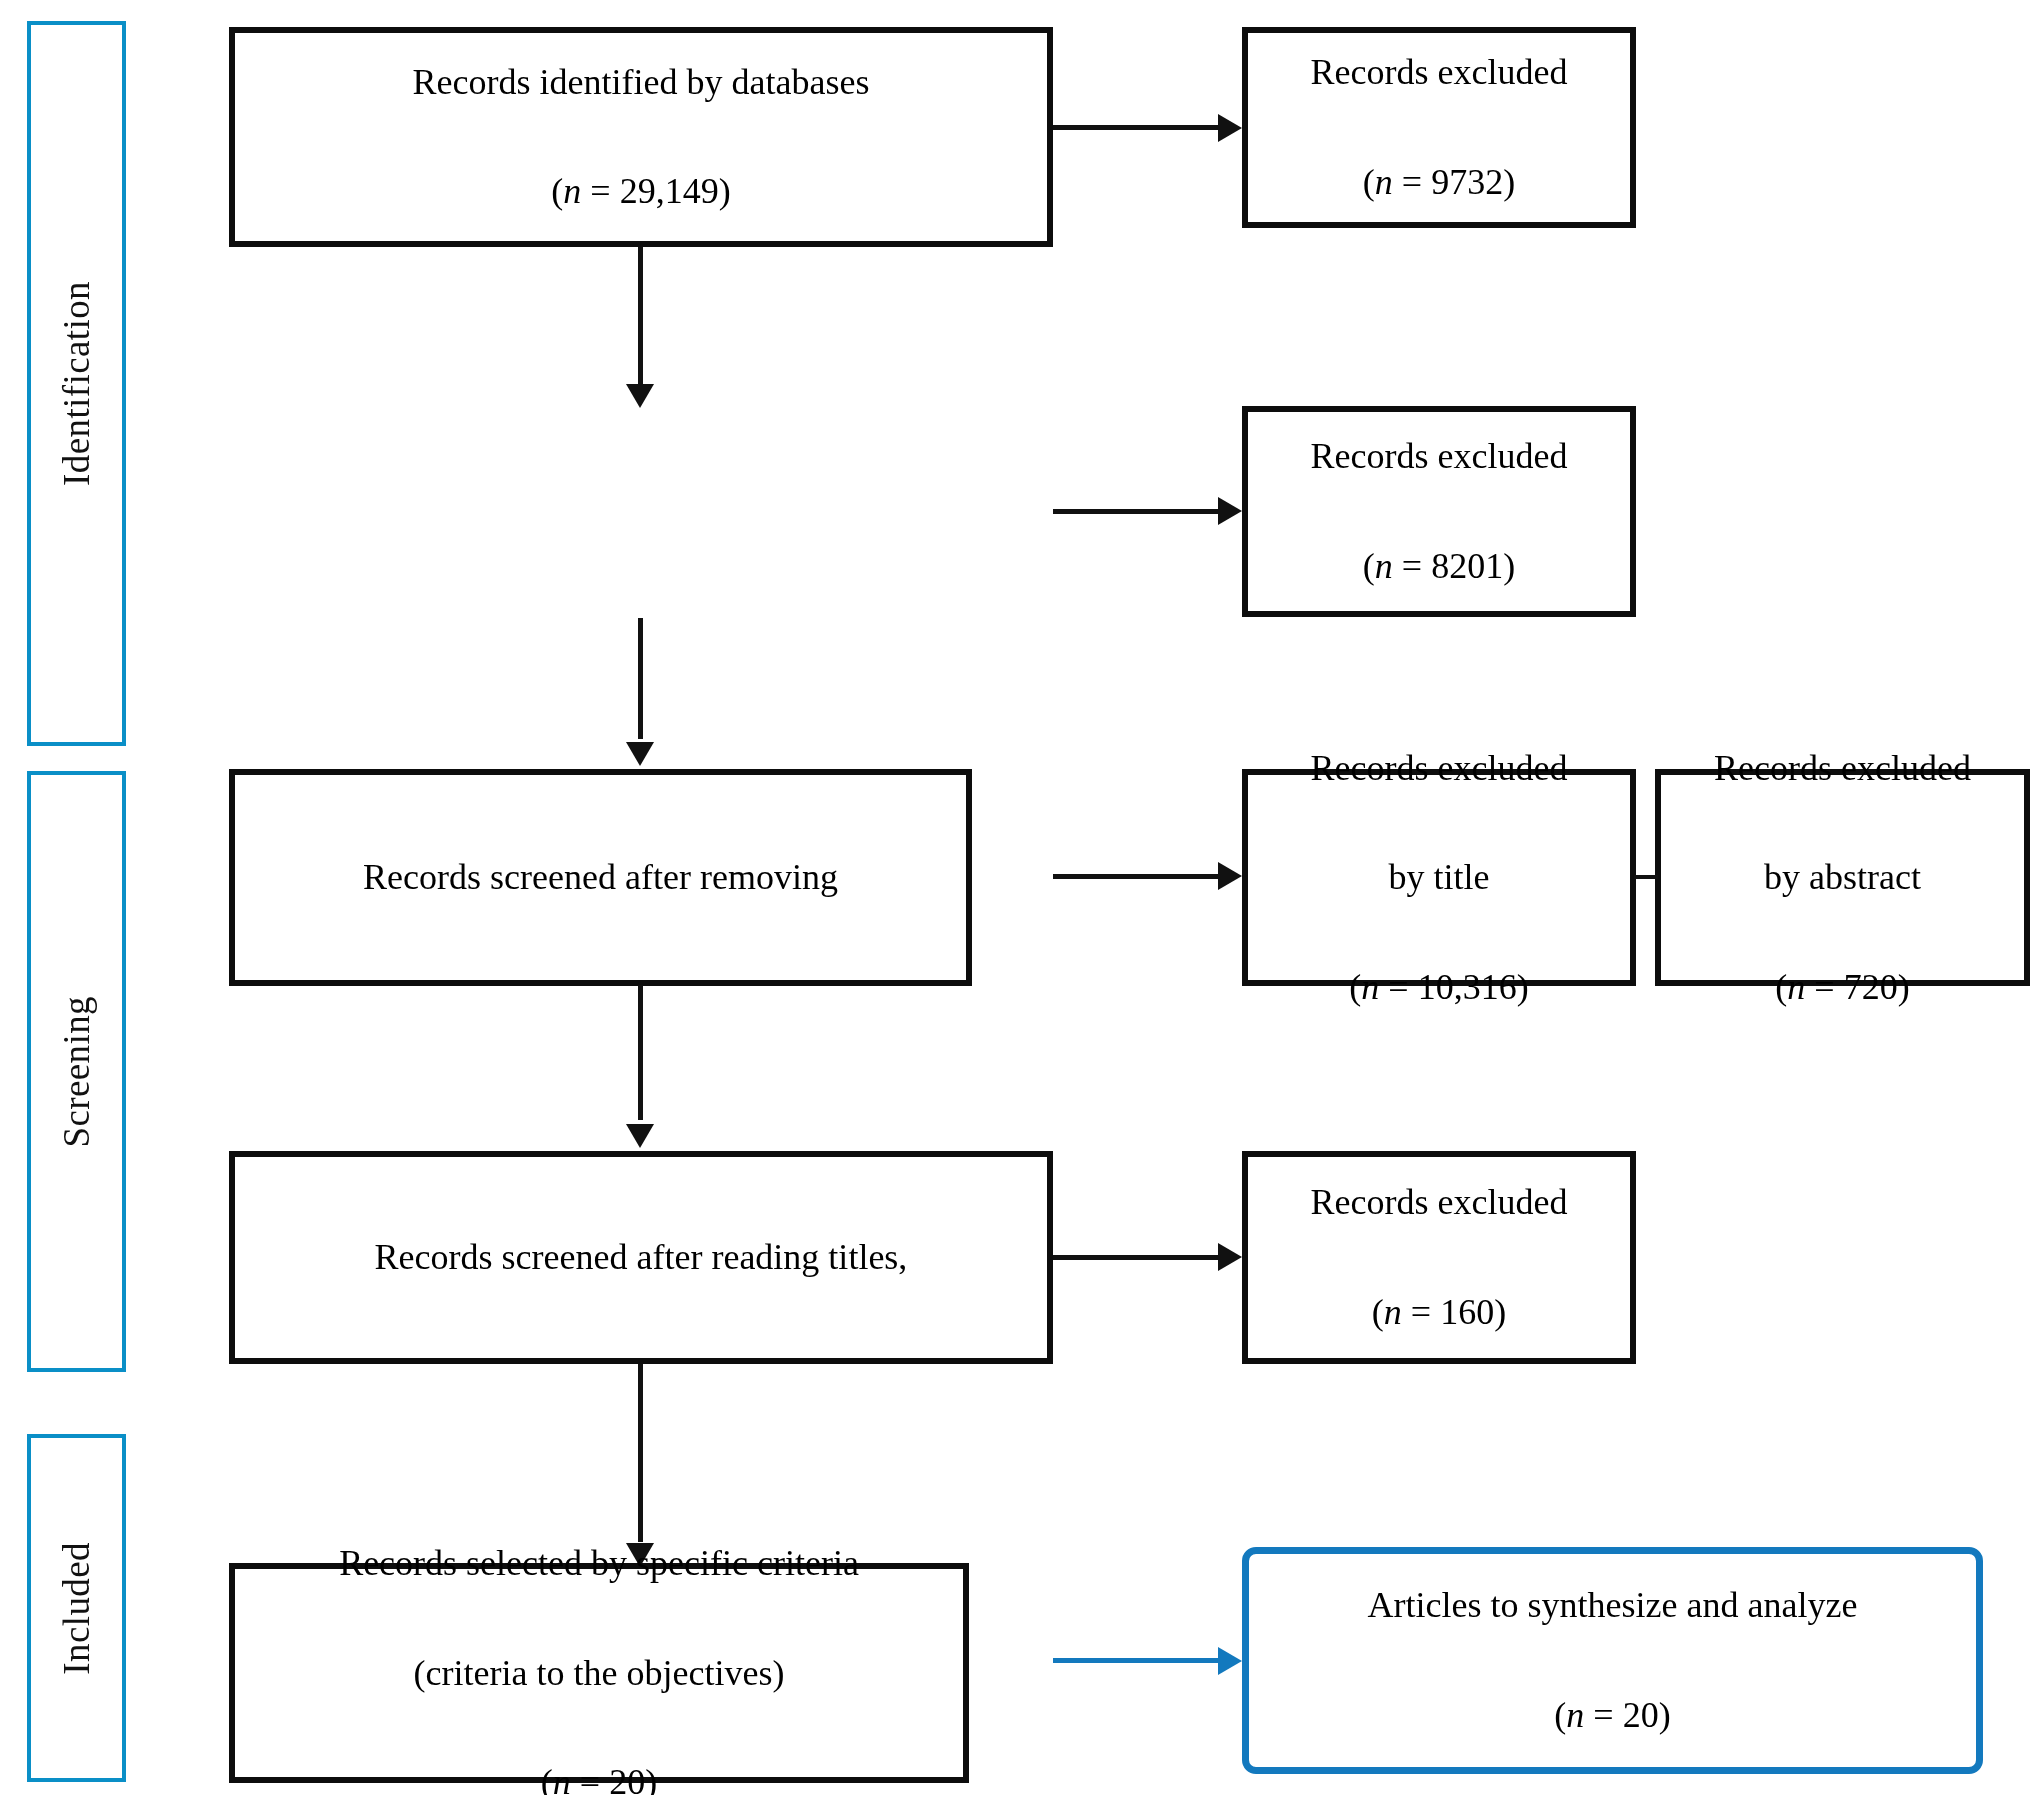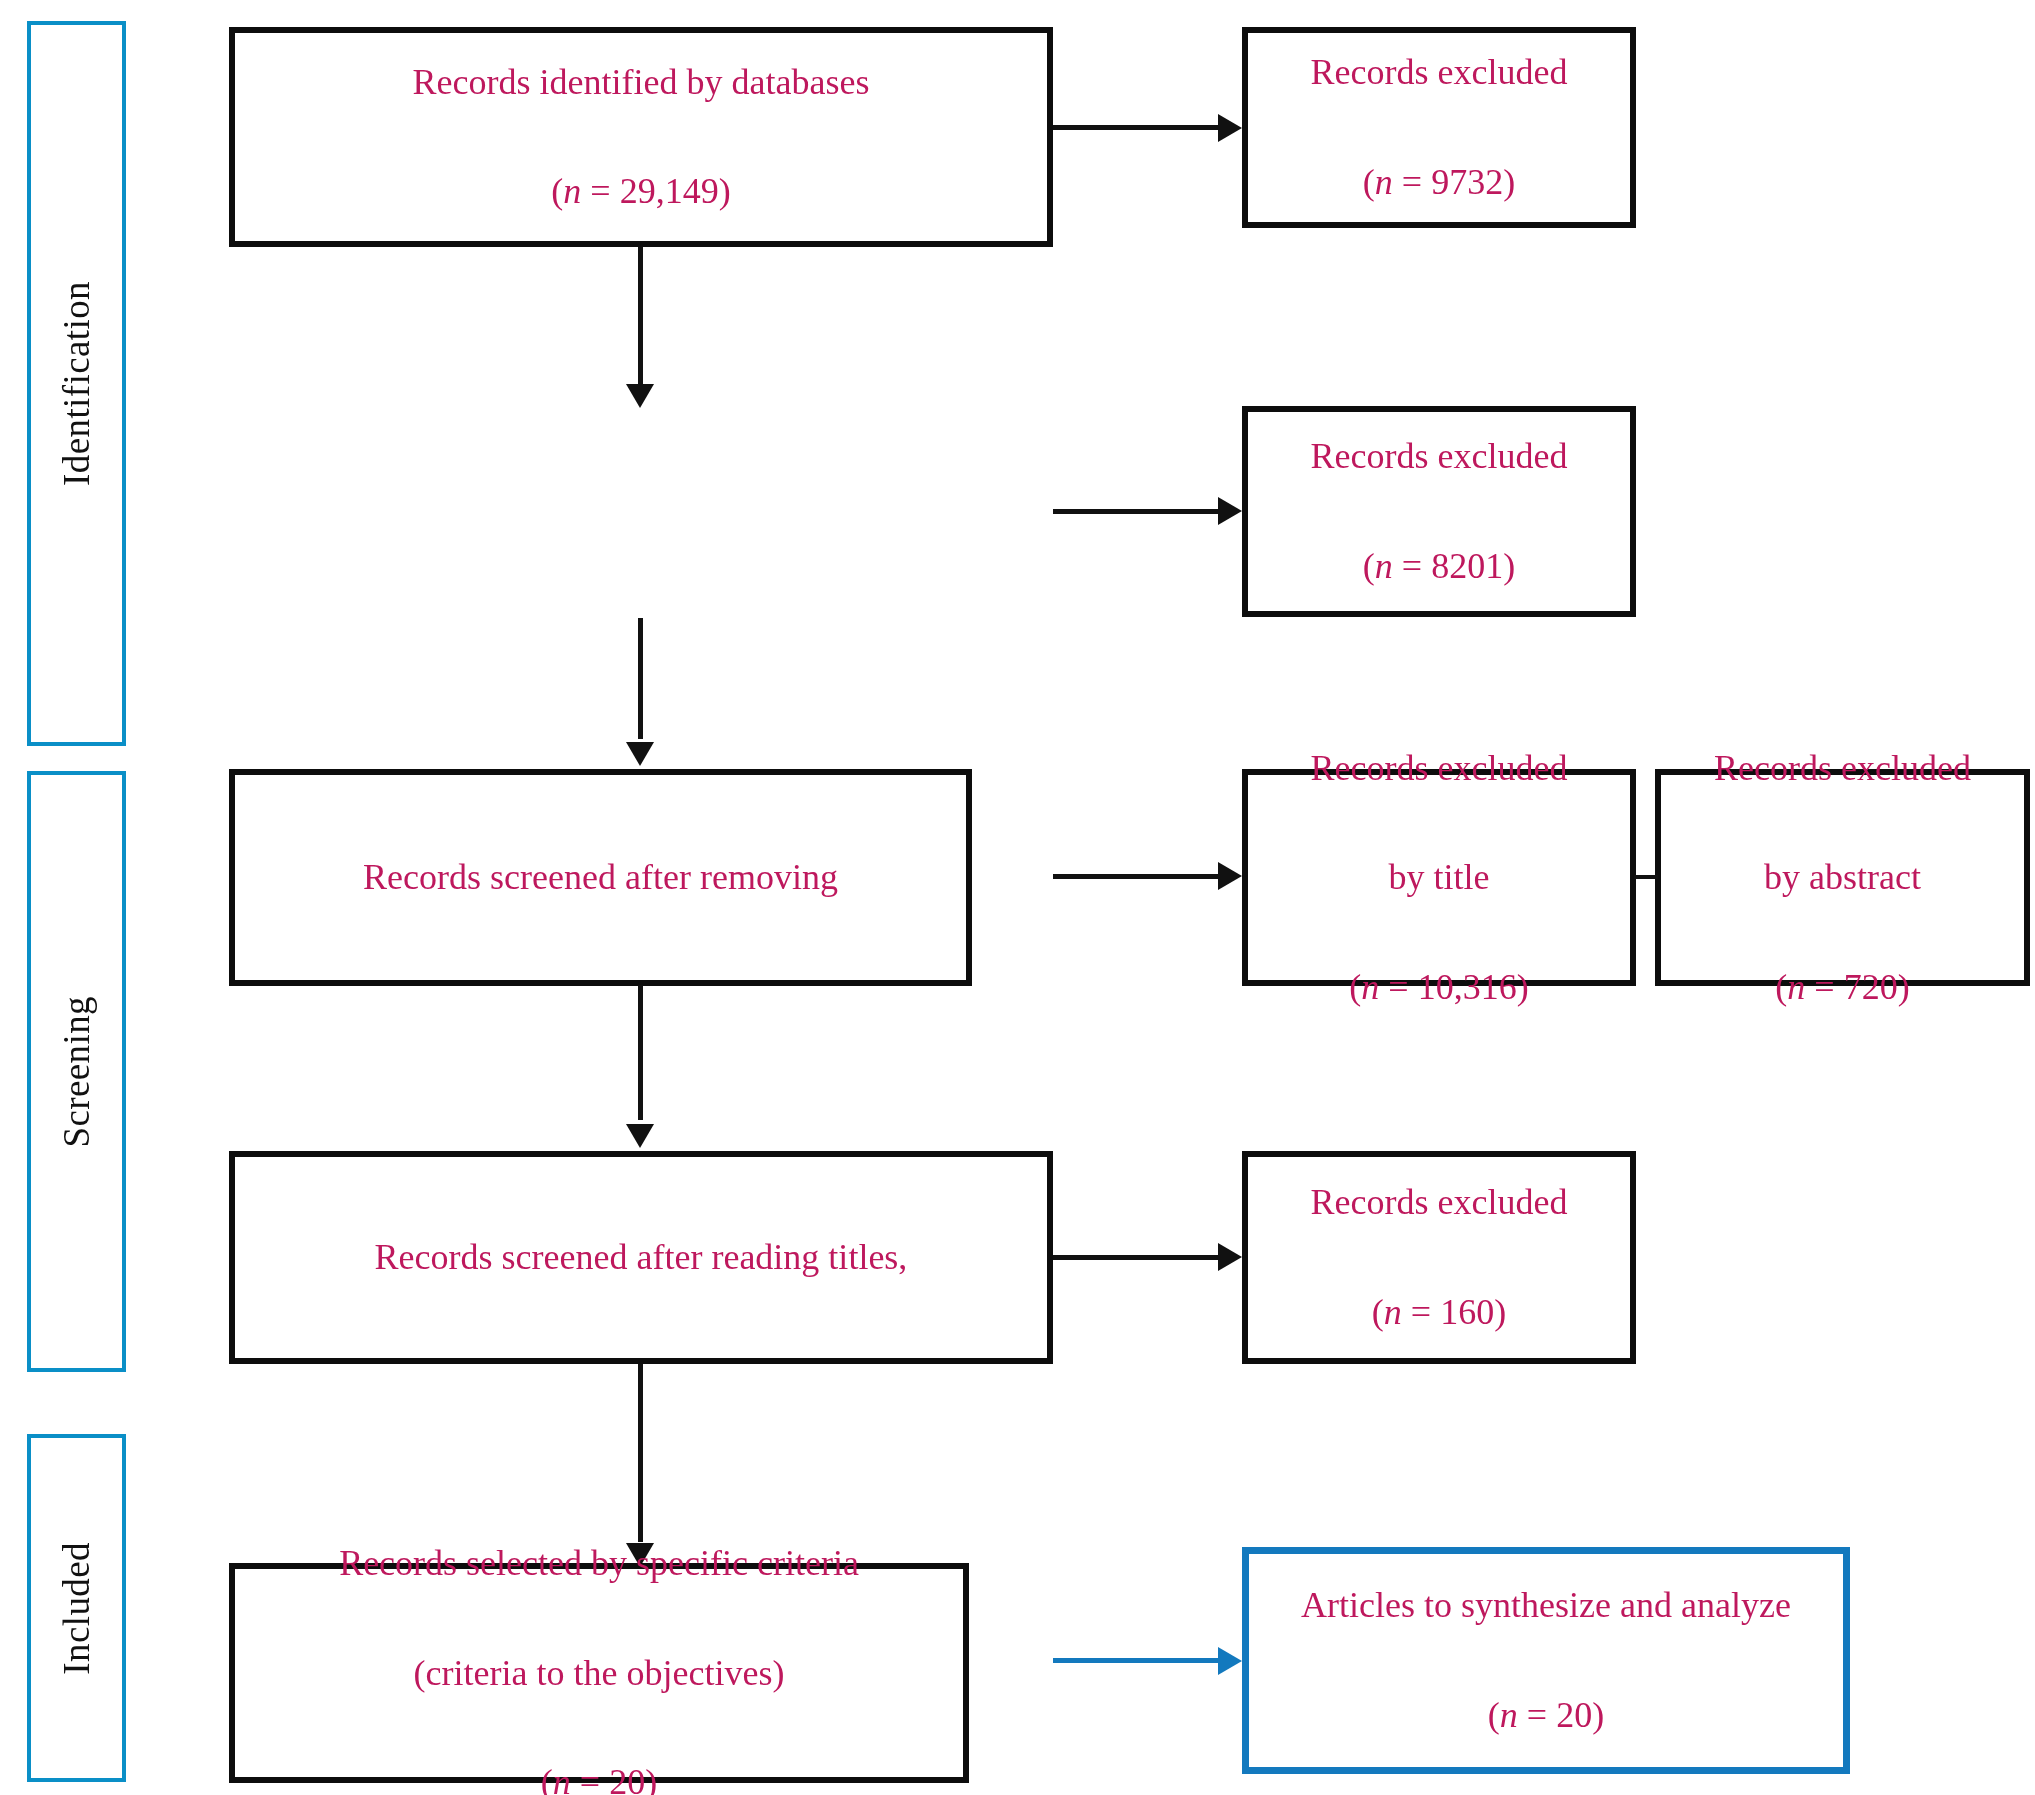"Records identified by databases" .node-text { color: #be185d -> #000000 }
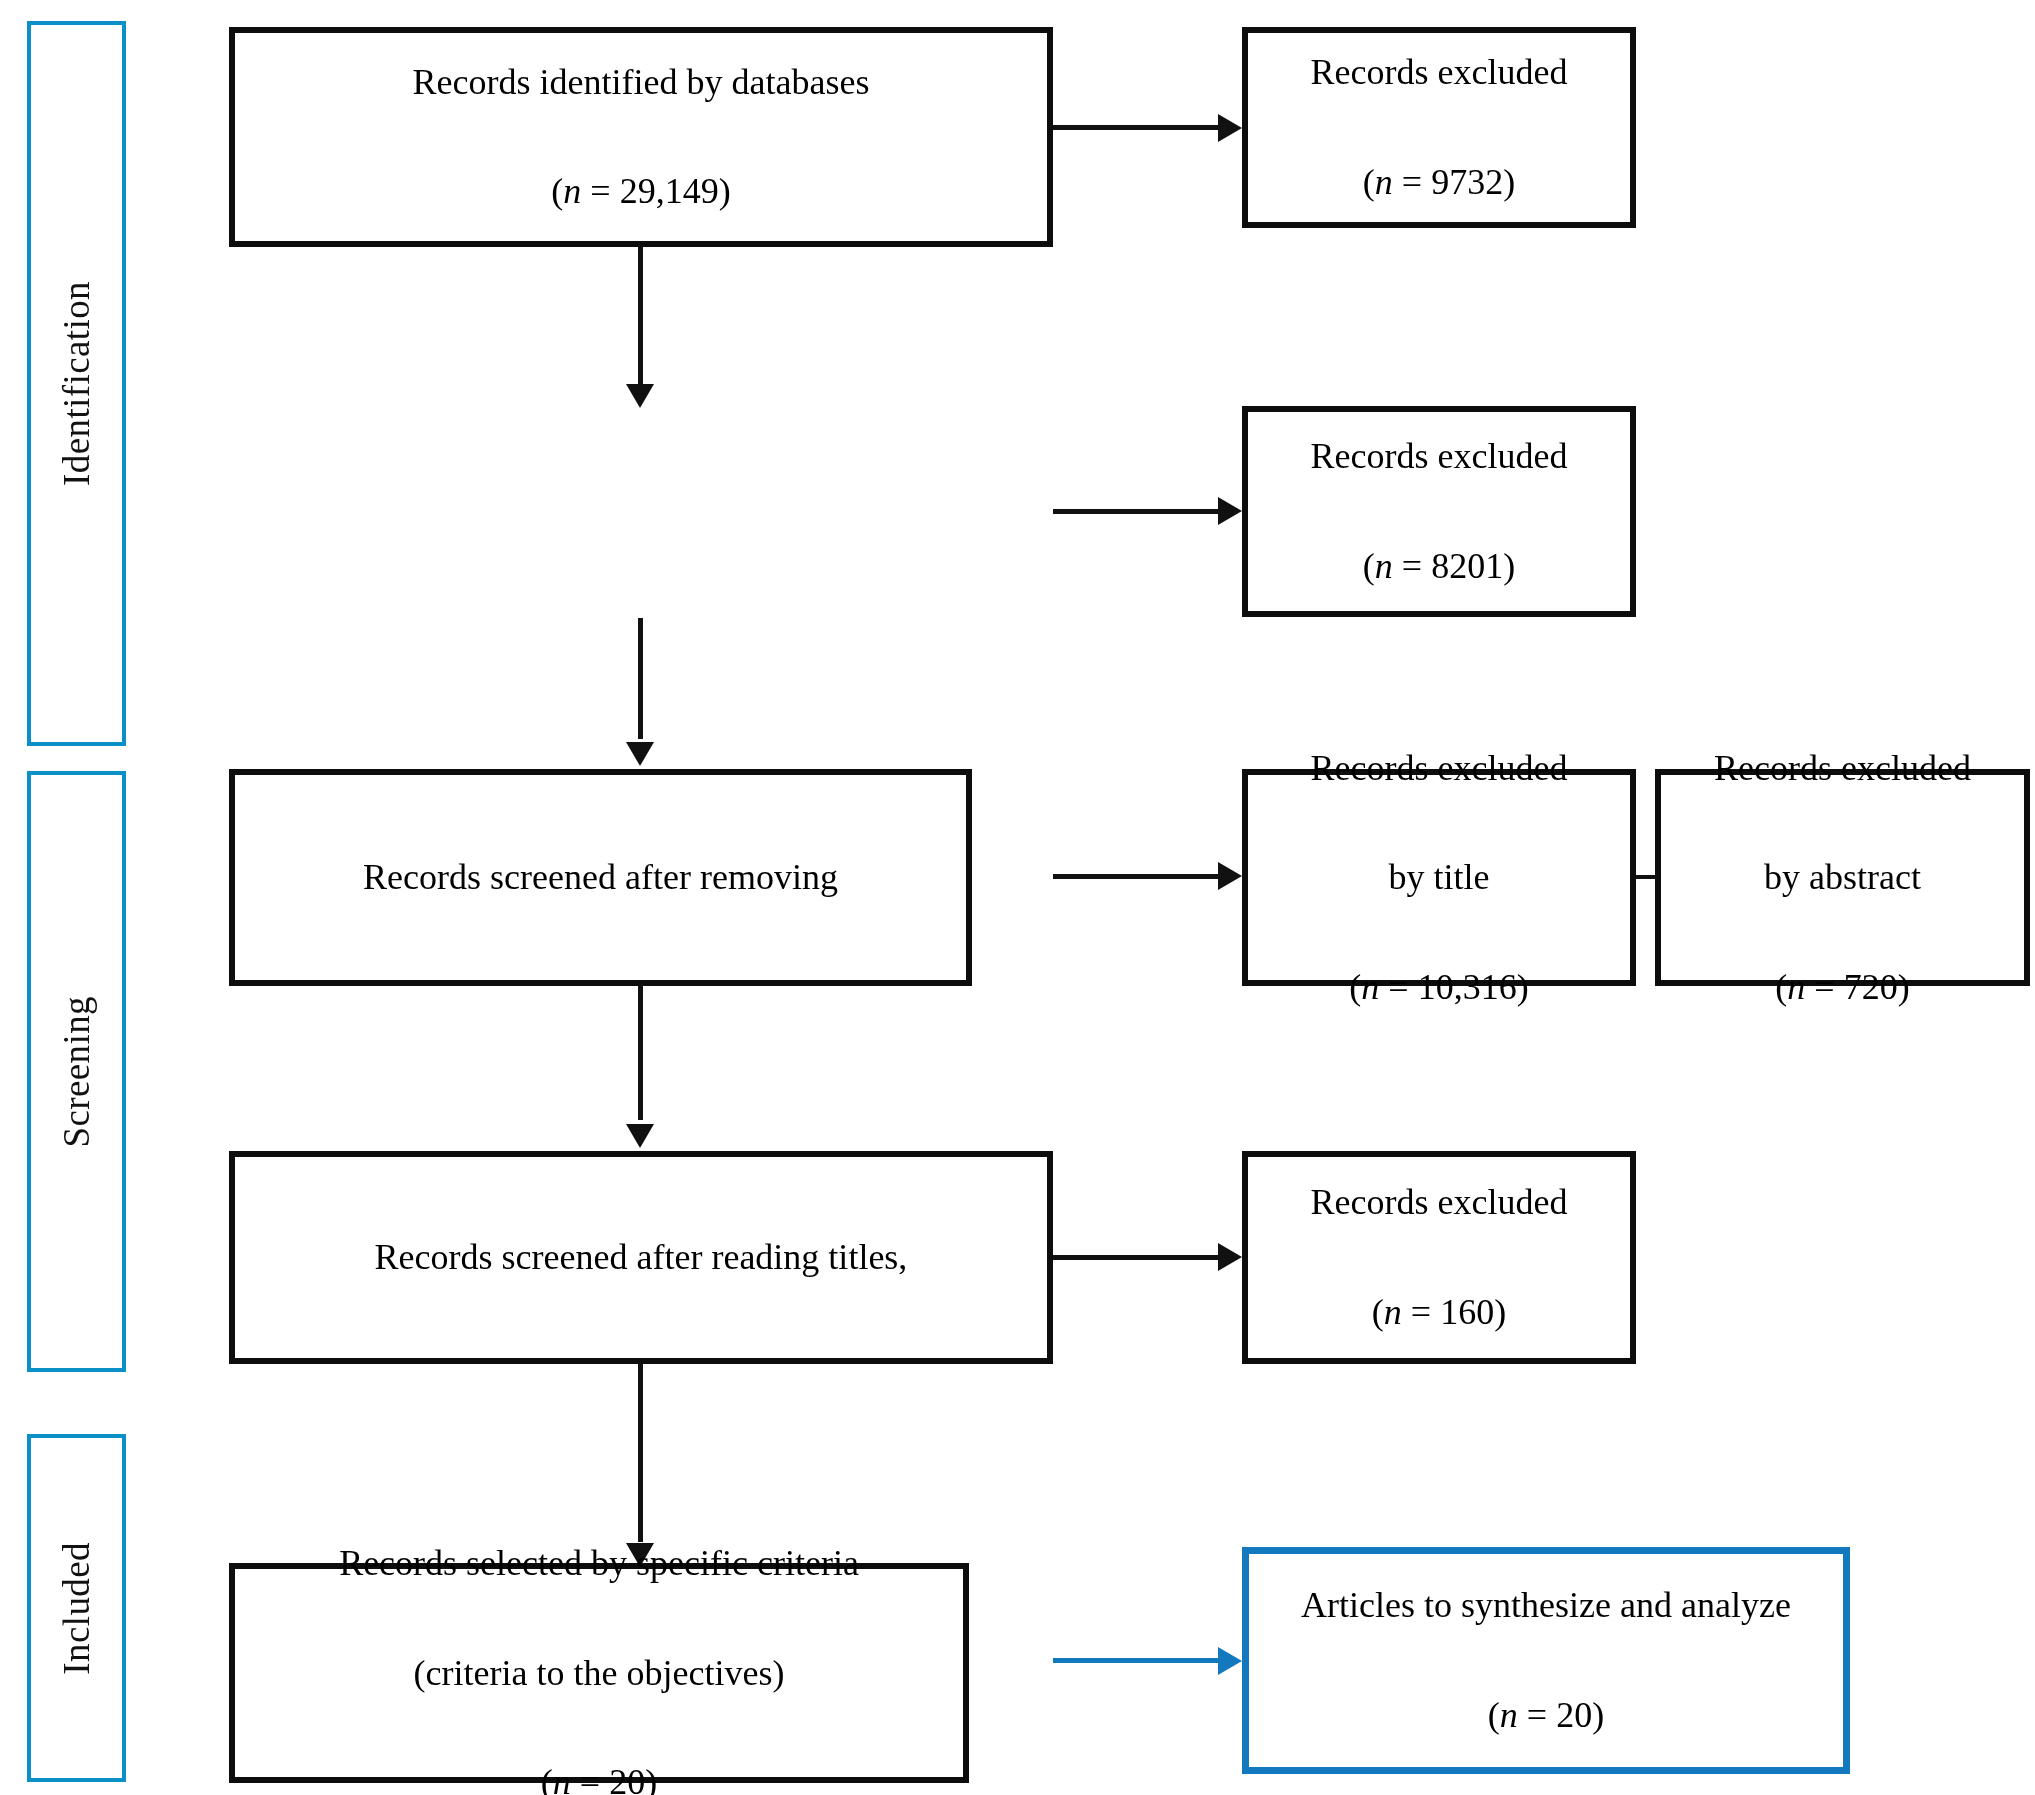"Articles to synthesize and analyze" div.node { border-radius: none -> 14px; width: 608px -> 741px }
